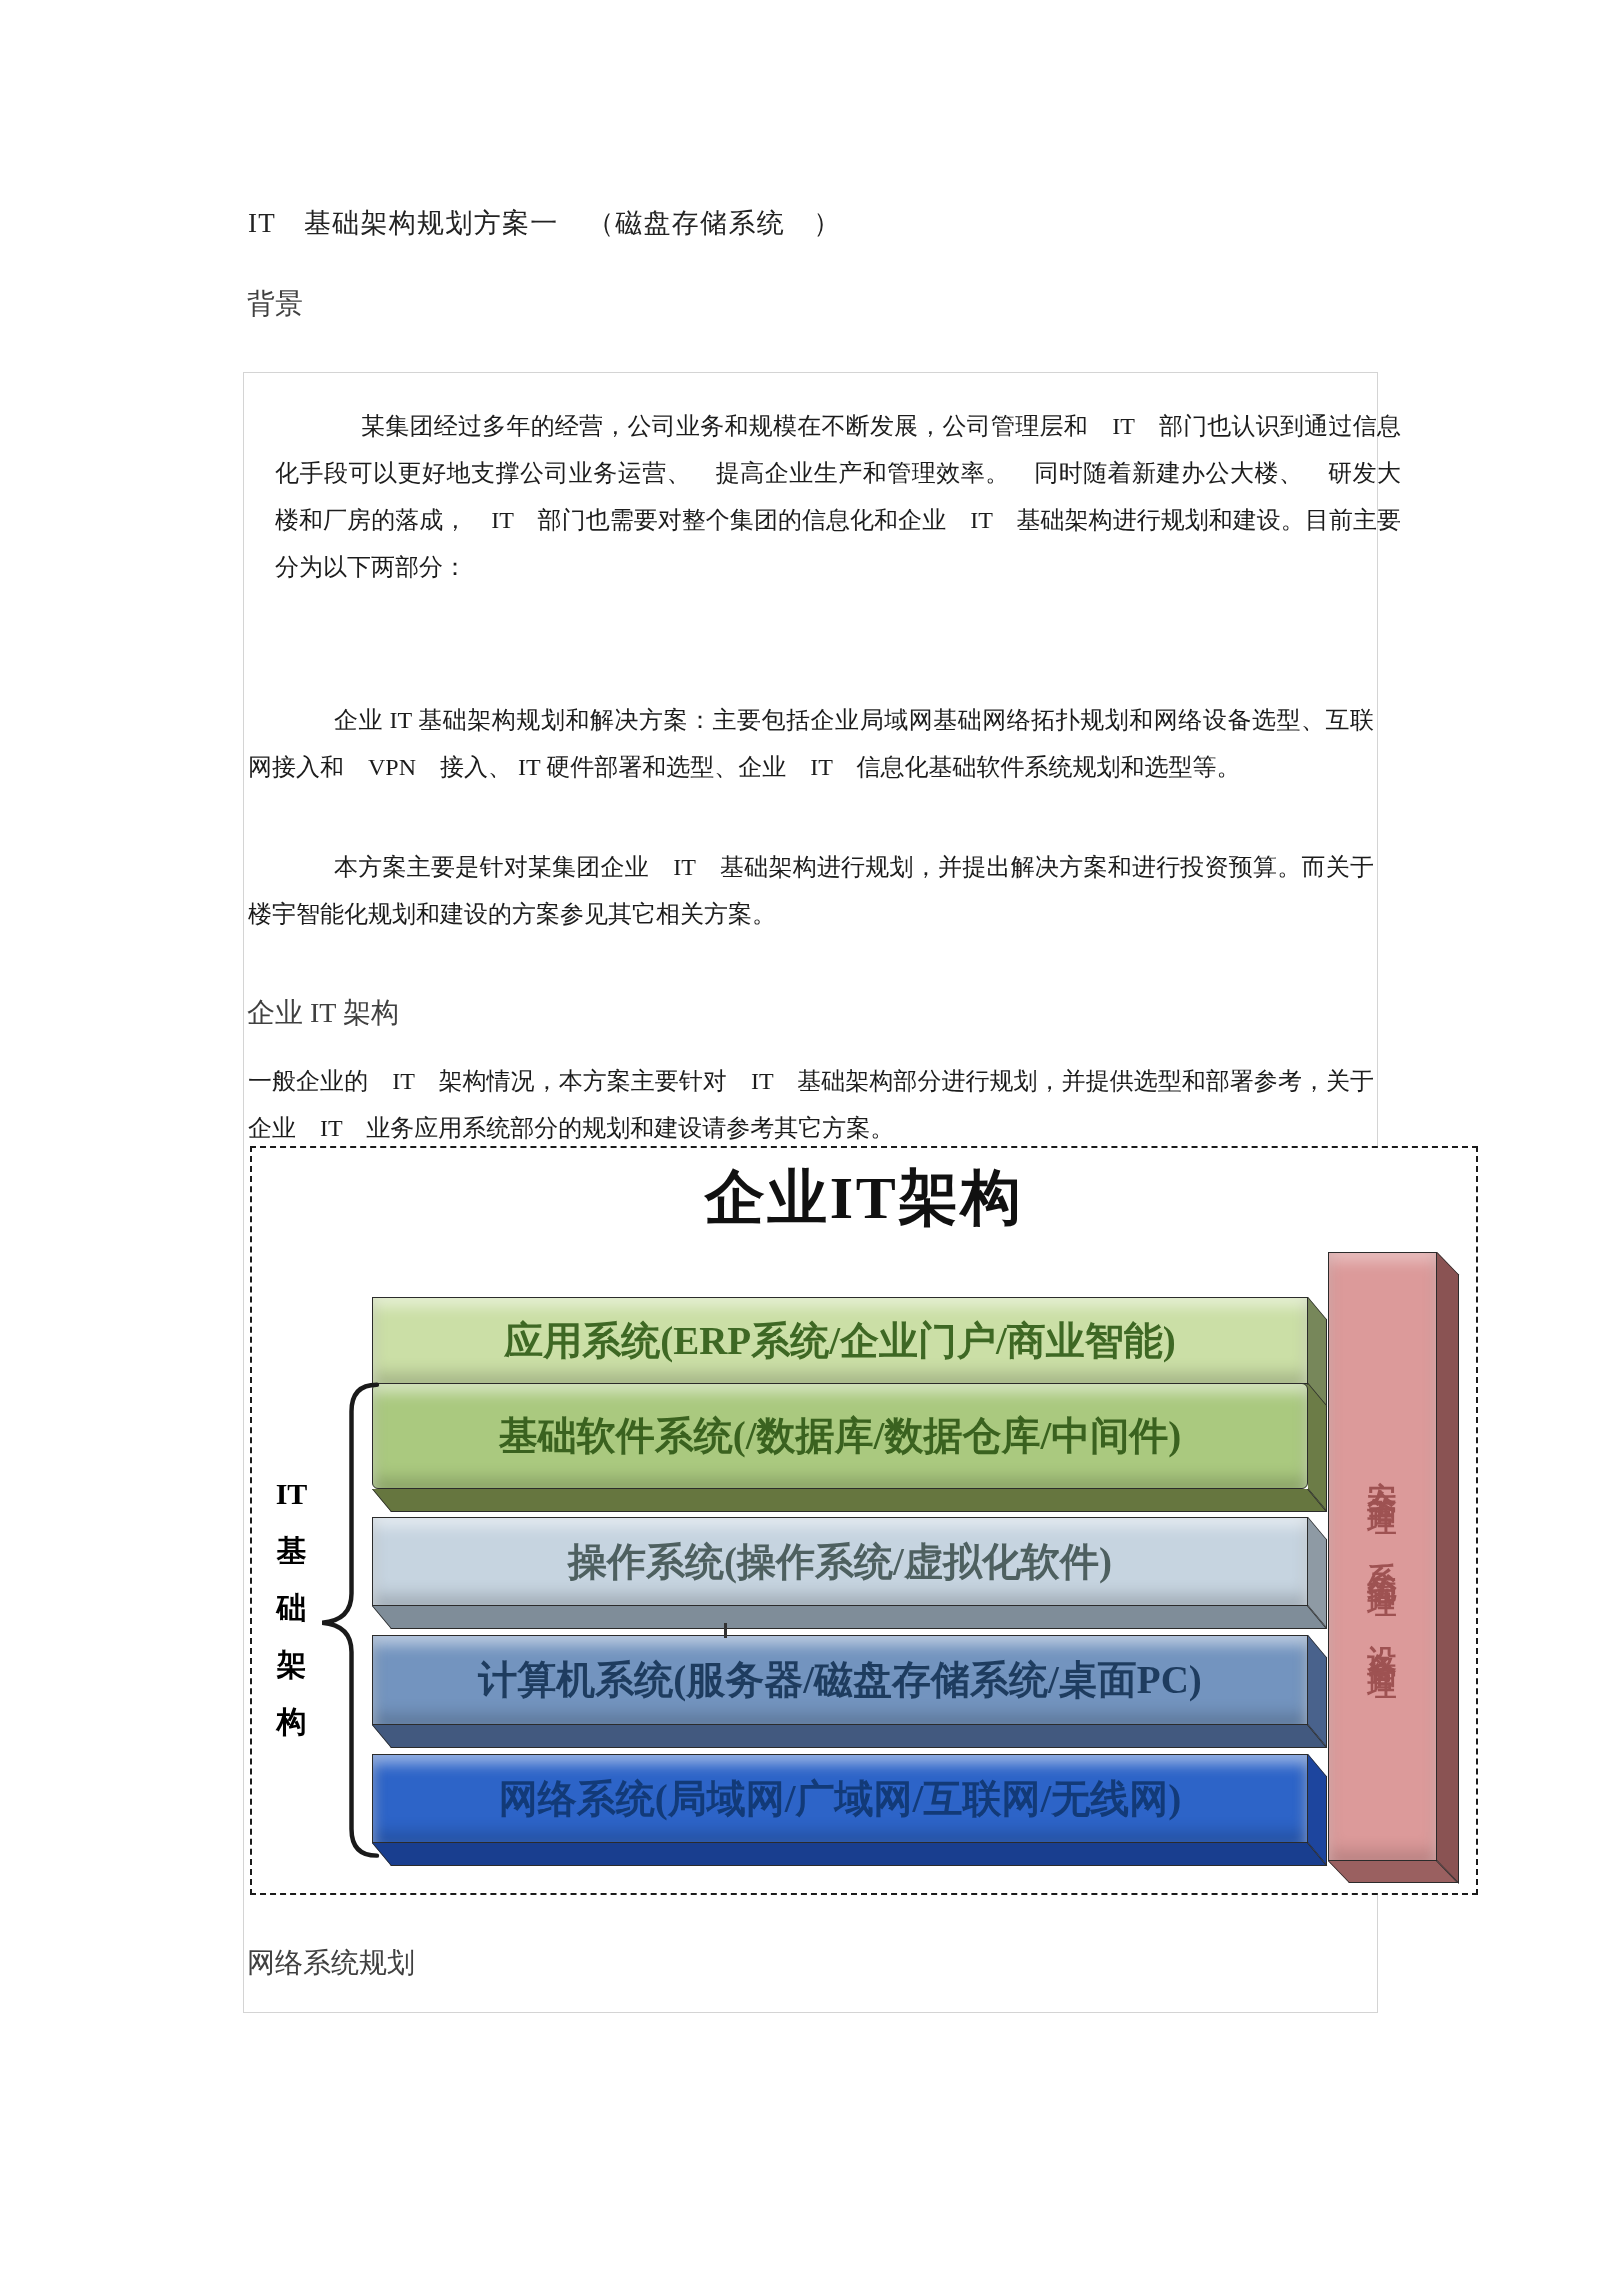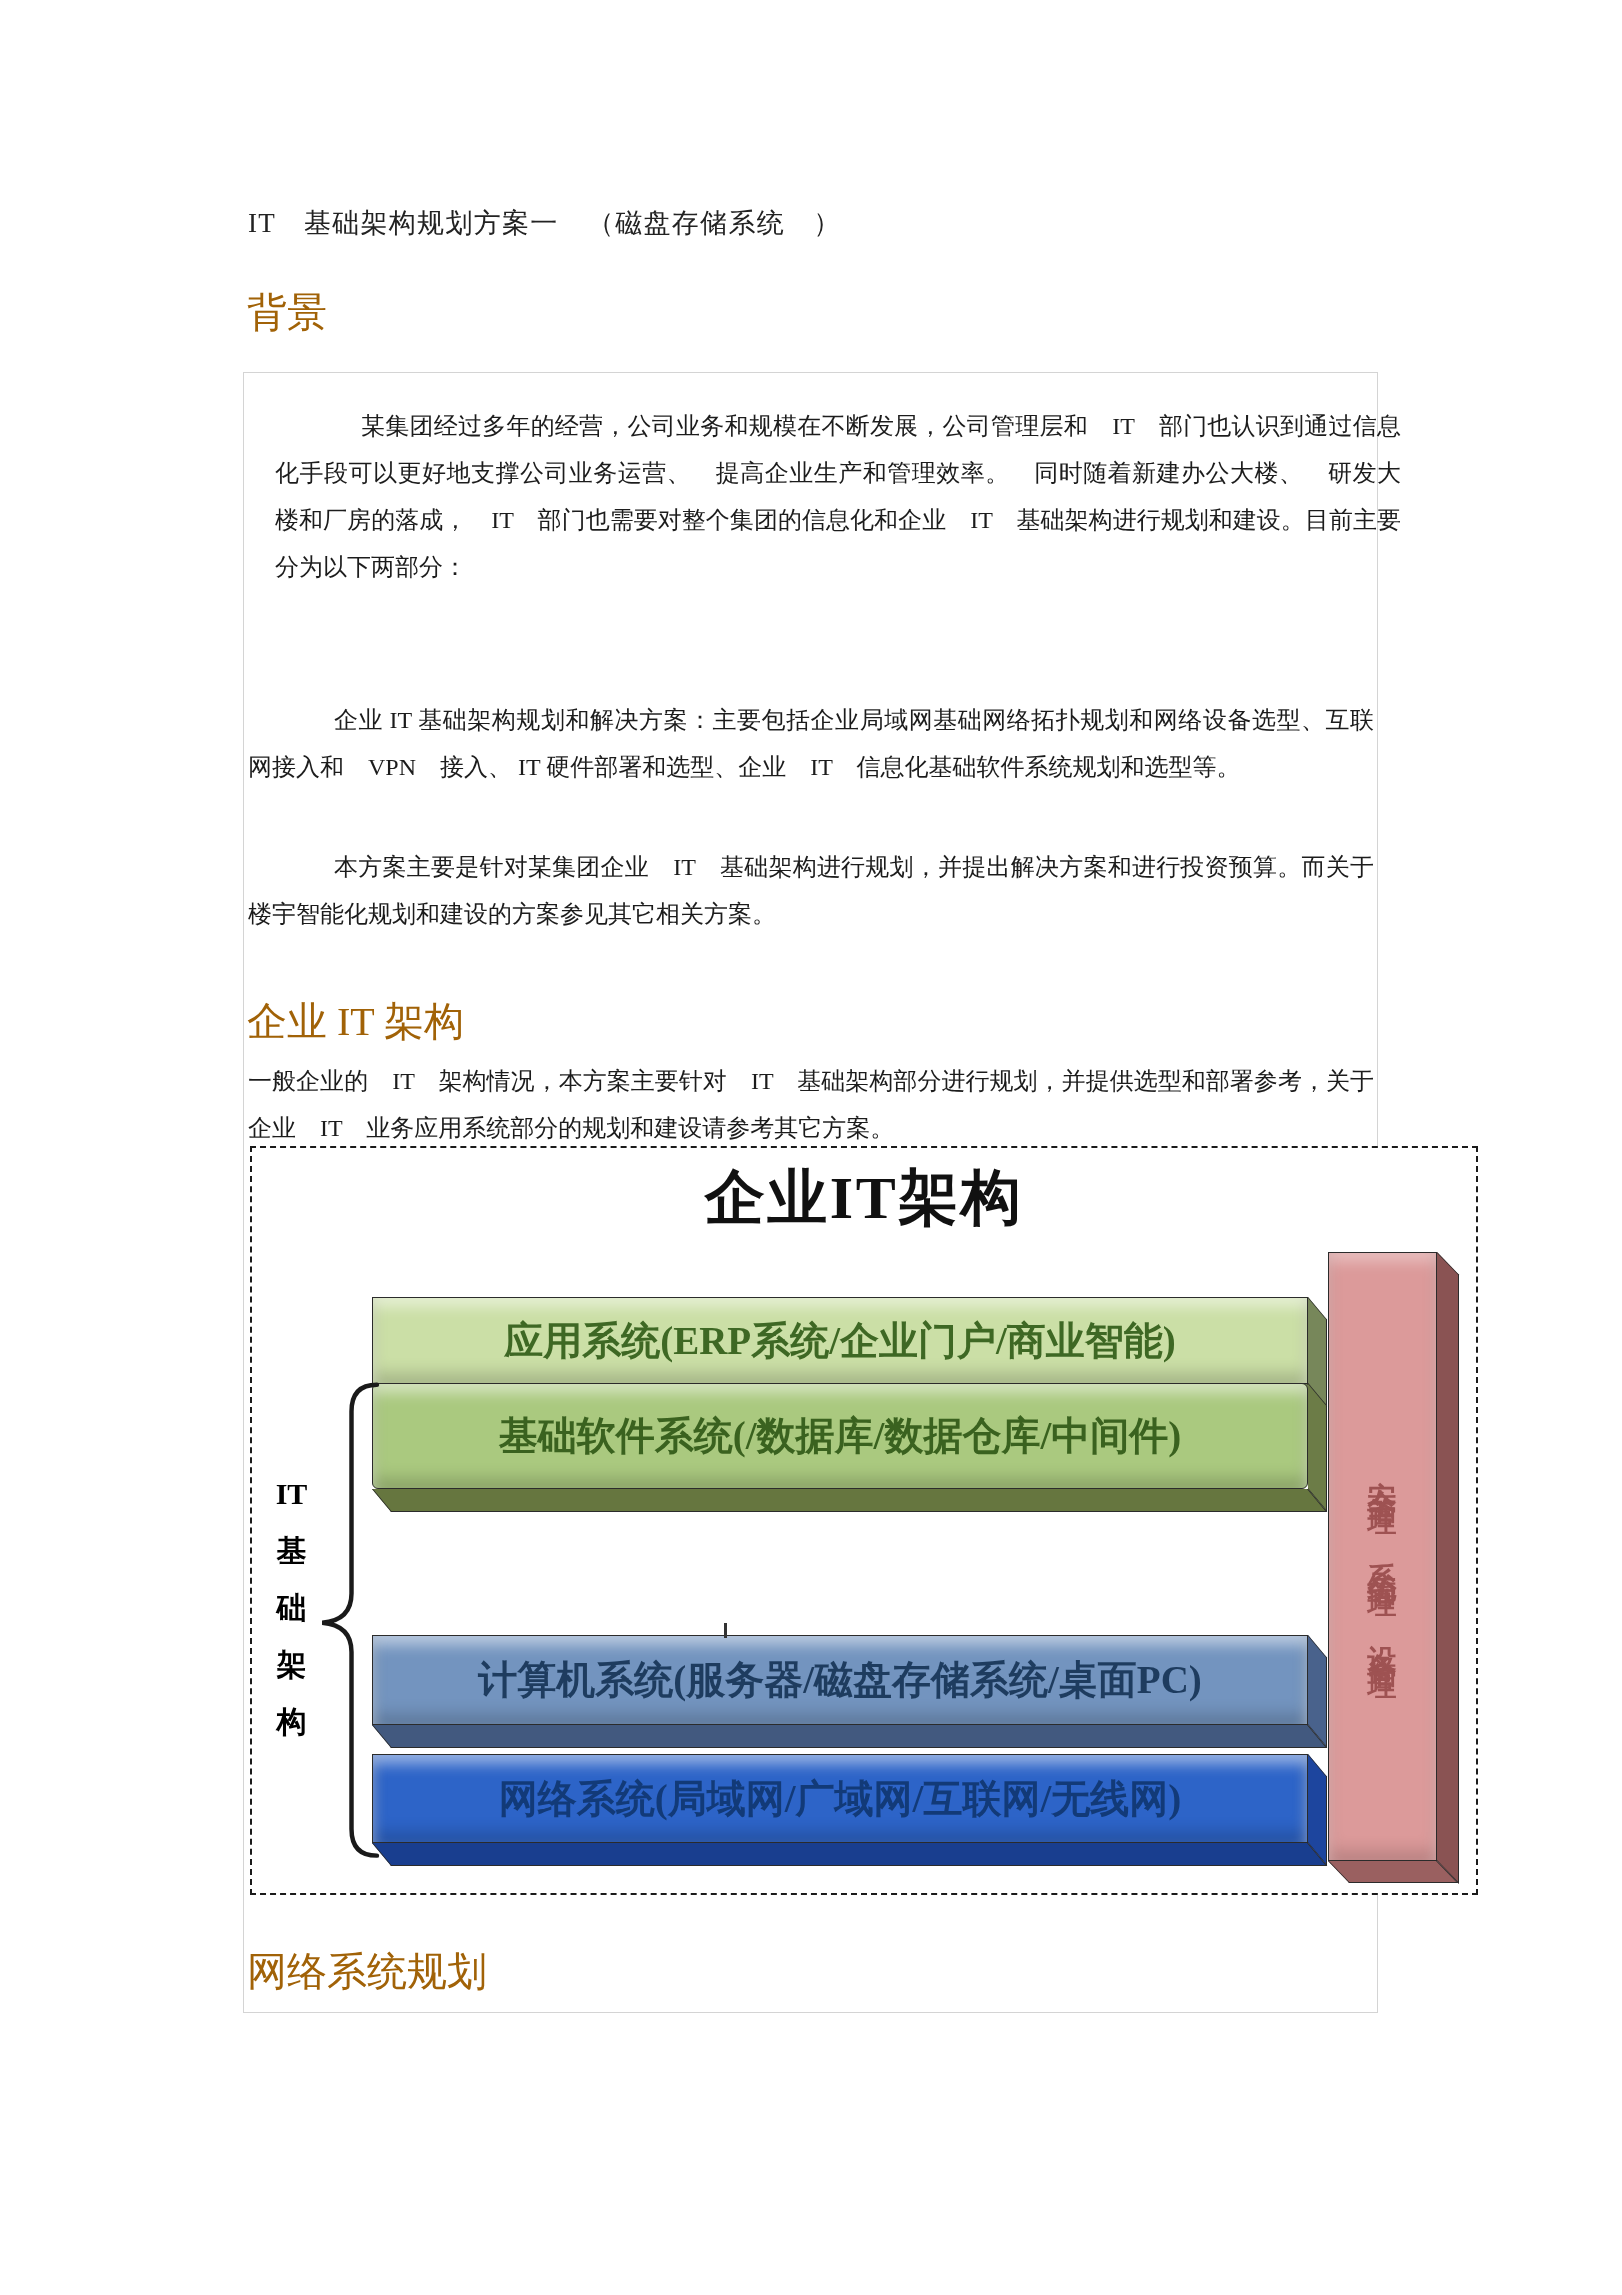"背景" .h1 { color: #a16207 -> #404040; font-size: 40px -> 28px }
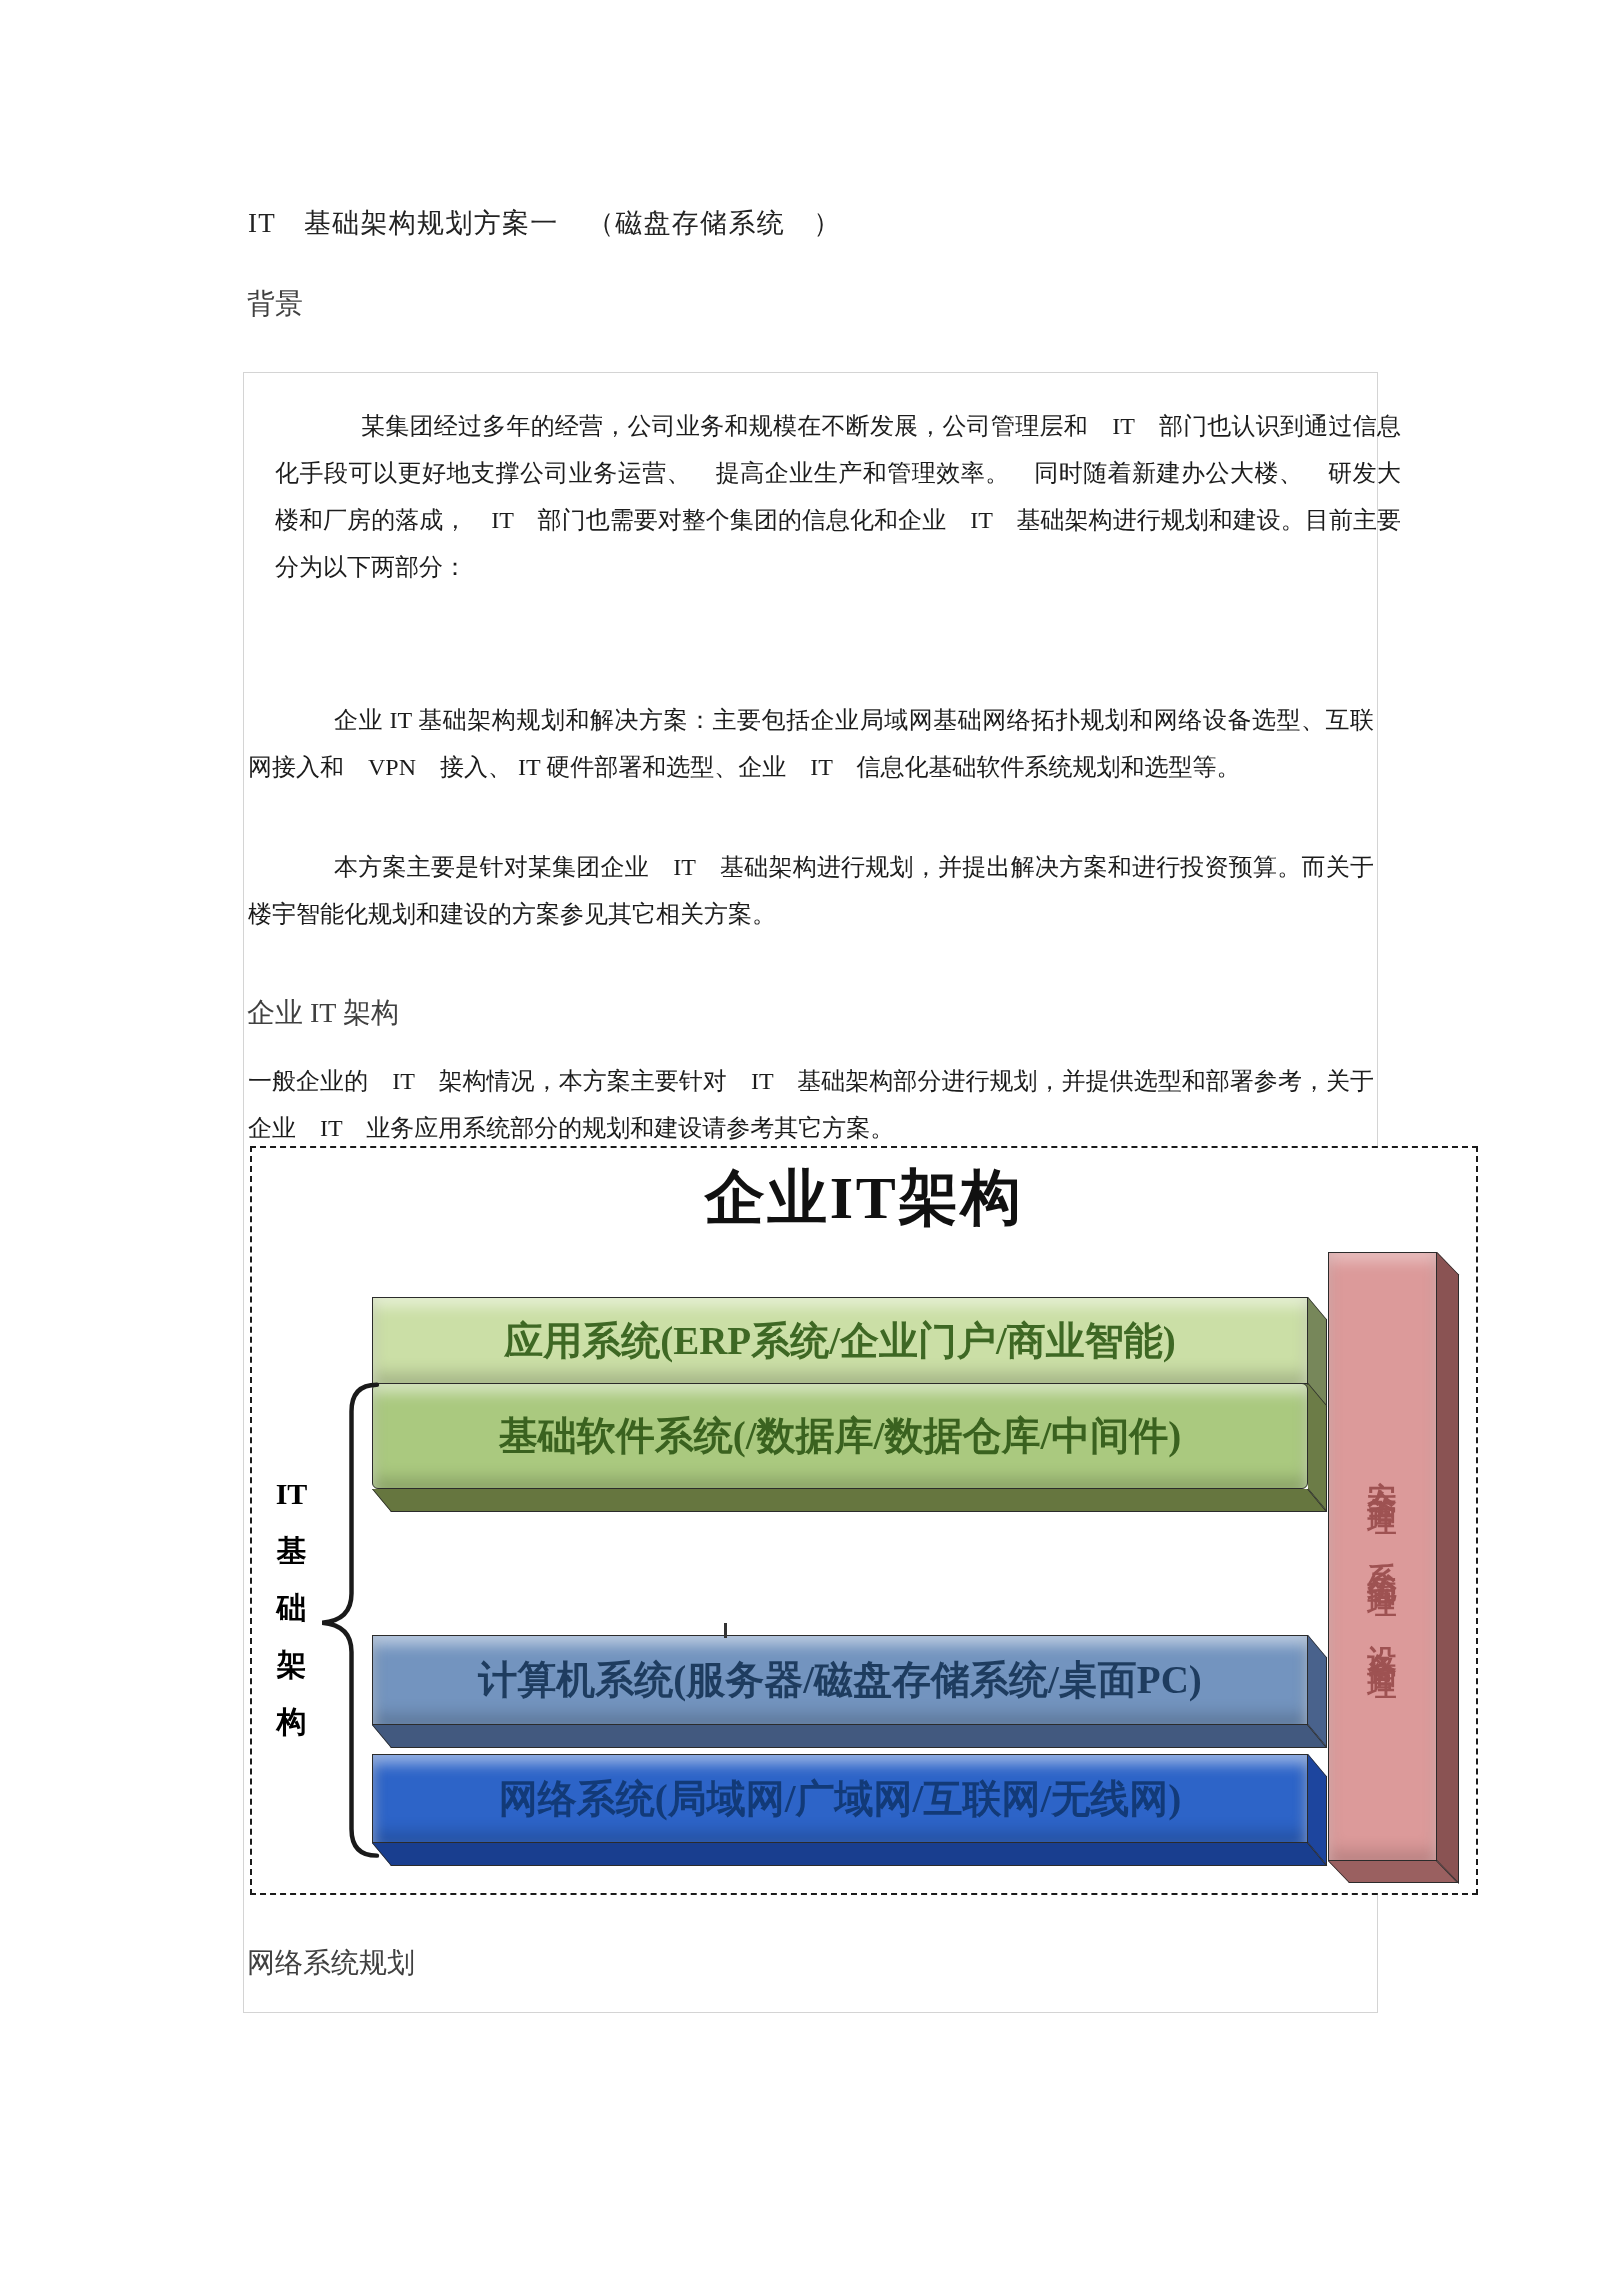"操作系统(操作系统/虚拟化软件)" div.bar { html: none -> <div> <div></div> <div></div> <div> <span>操作系统(操作系统/虚拟化软件)</span> </div> </div> }
